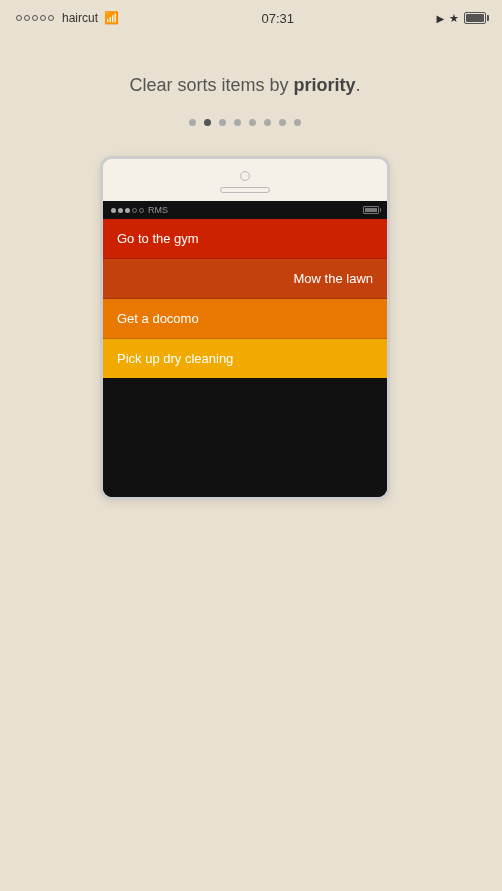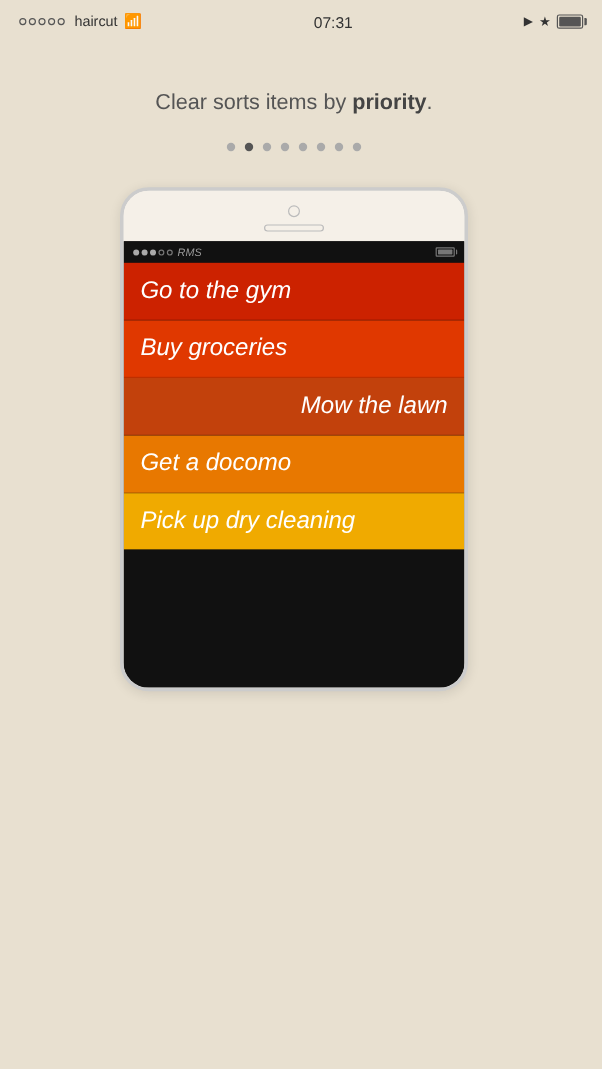"RMS" .phone-mockup { border-radius: 24px -> 12px; font-style: italic -> none; height: 420px -> 344px }
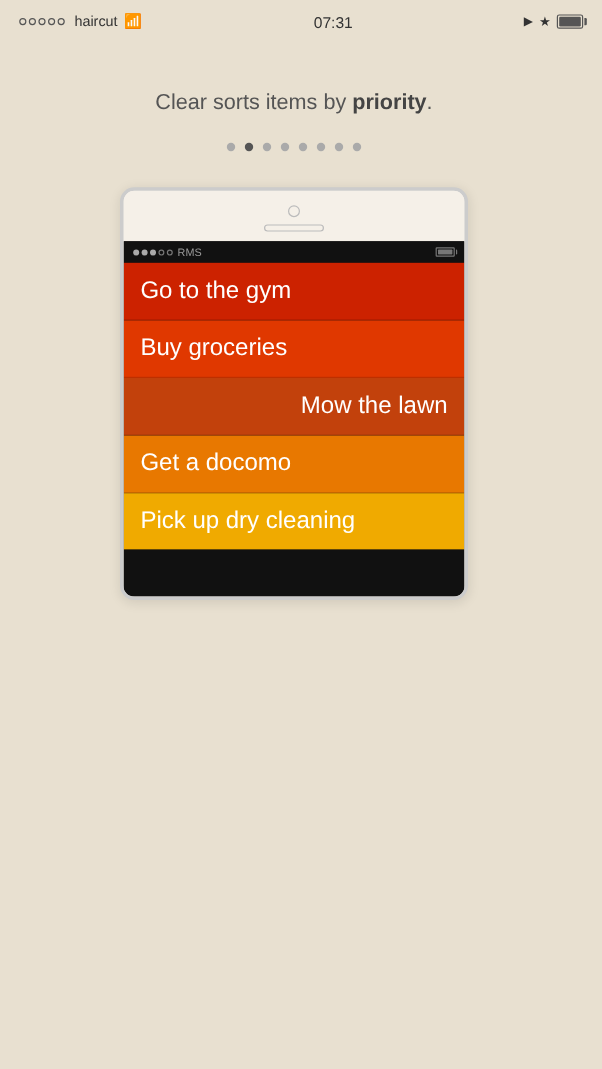"Go to the gym" .task-text { font-size: 20px -> 13px }
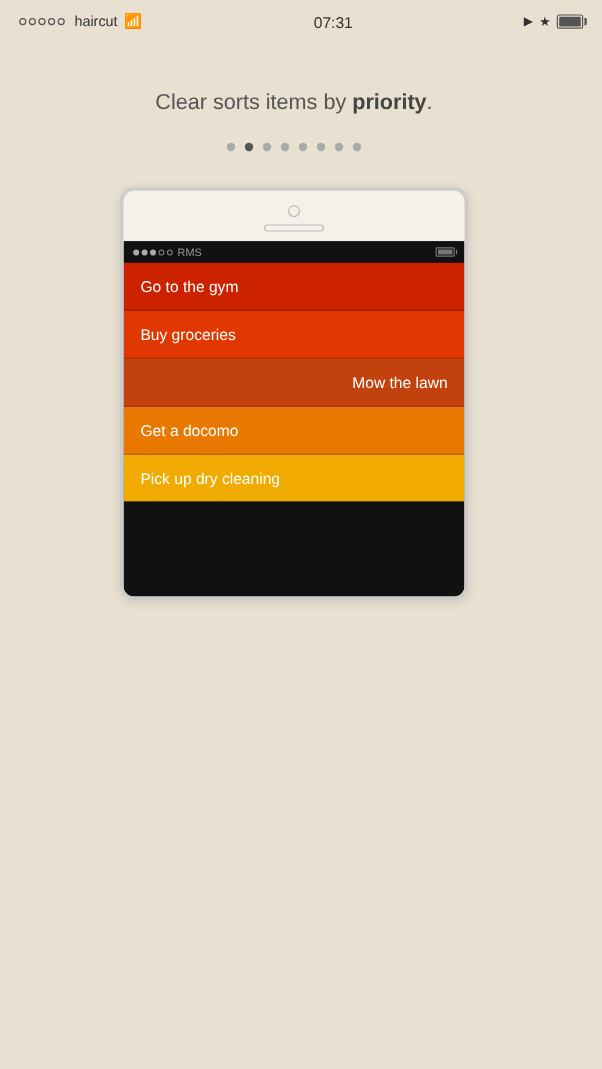"Buy groceries" div.task-item { html: <div> <span>Buy groceries</span> </div> -> none }
